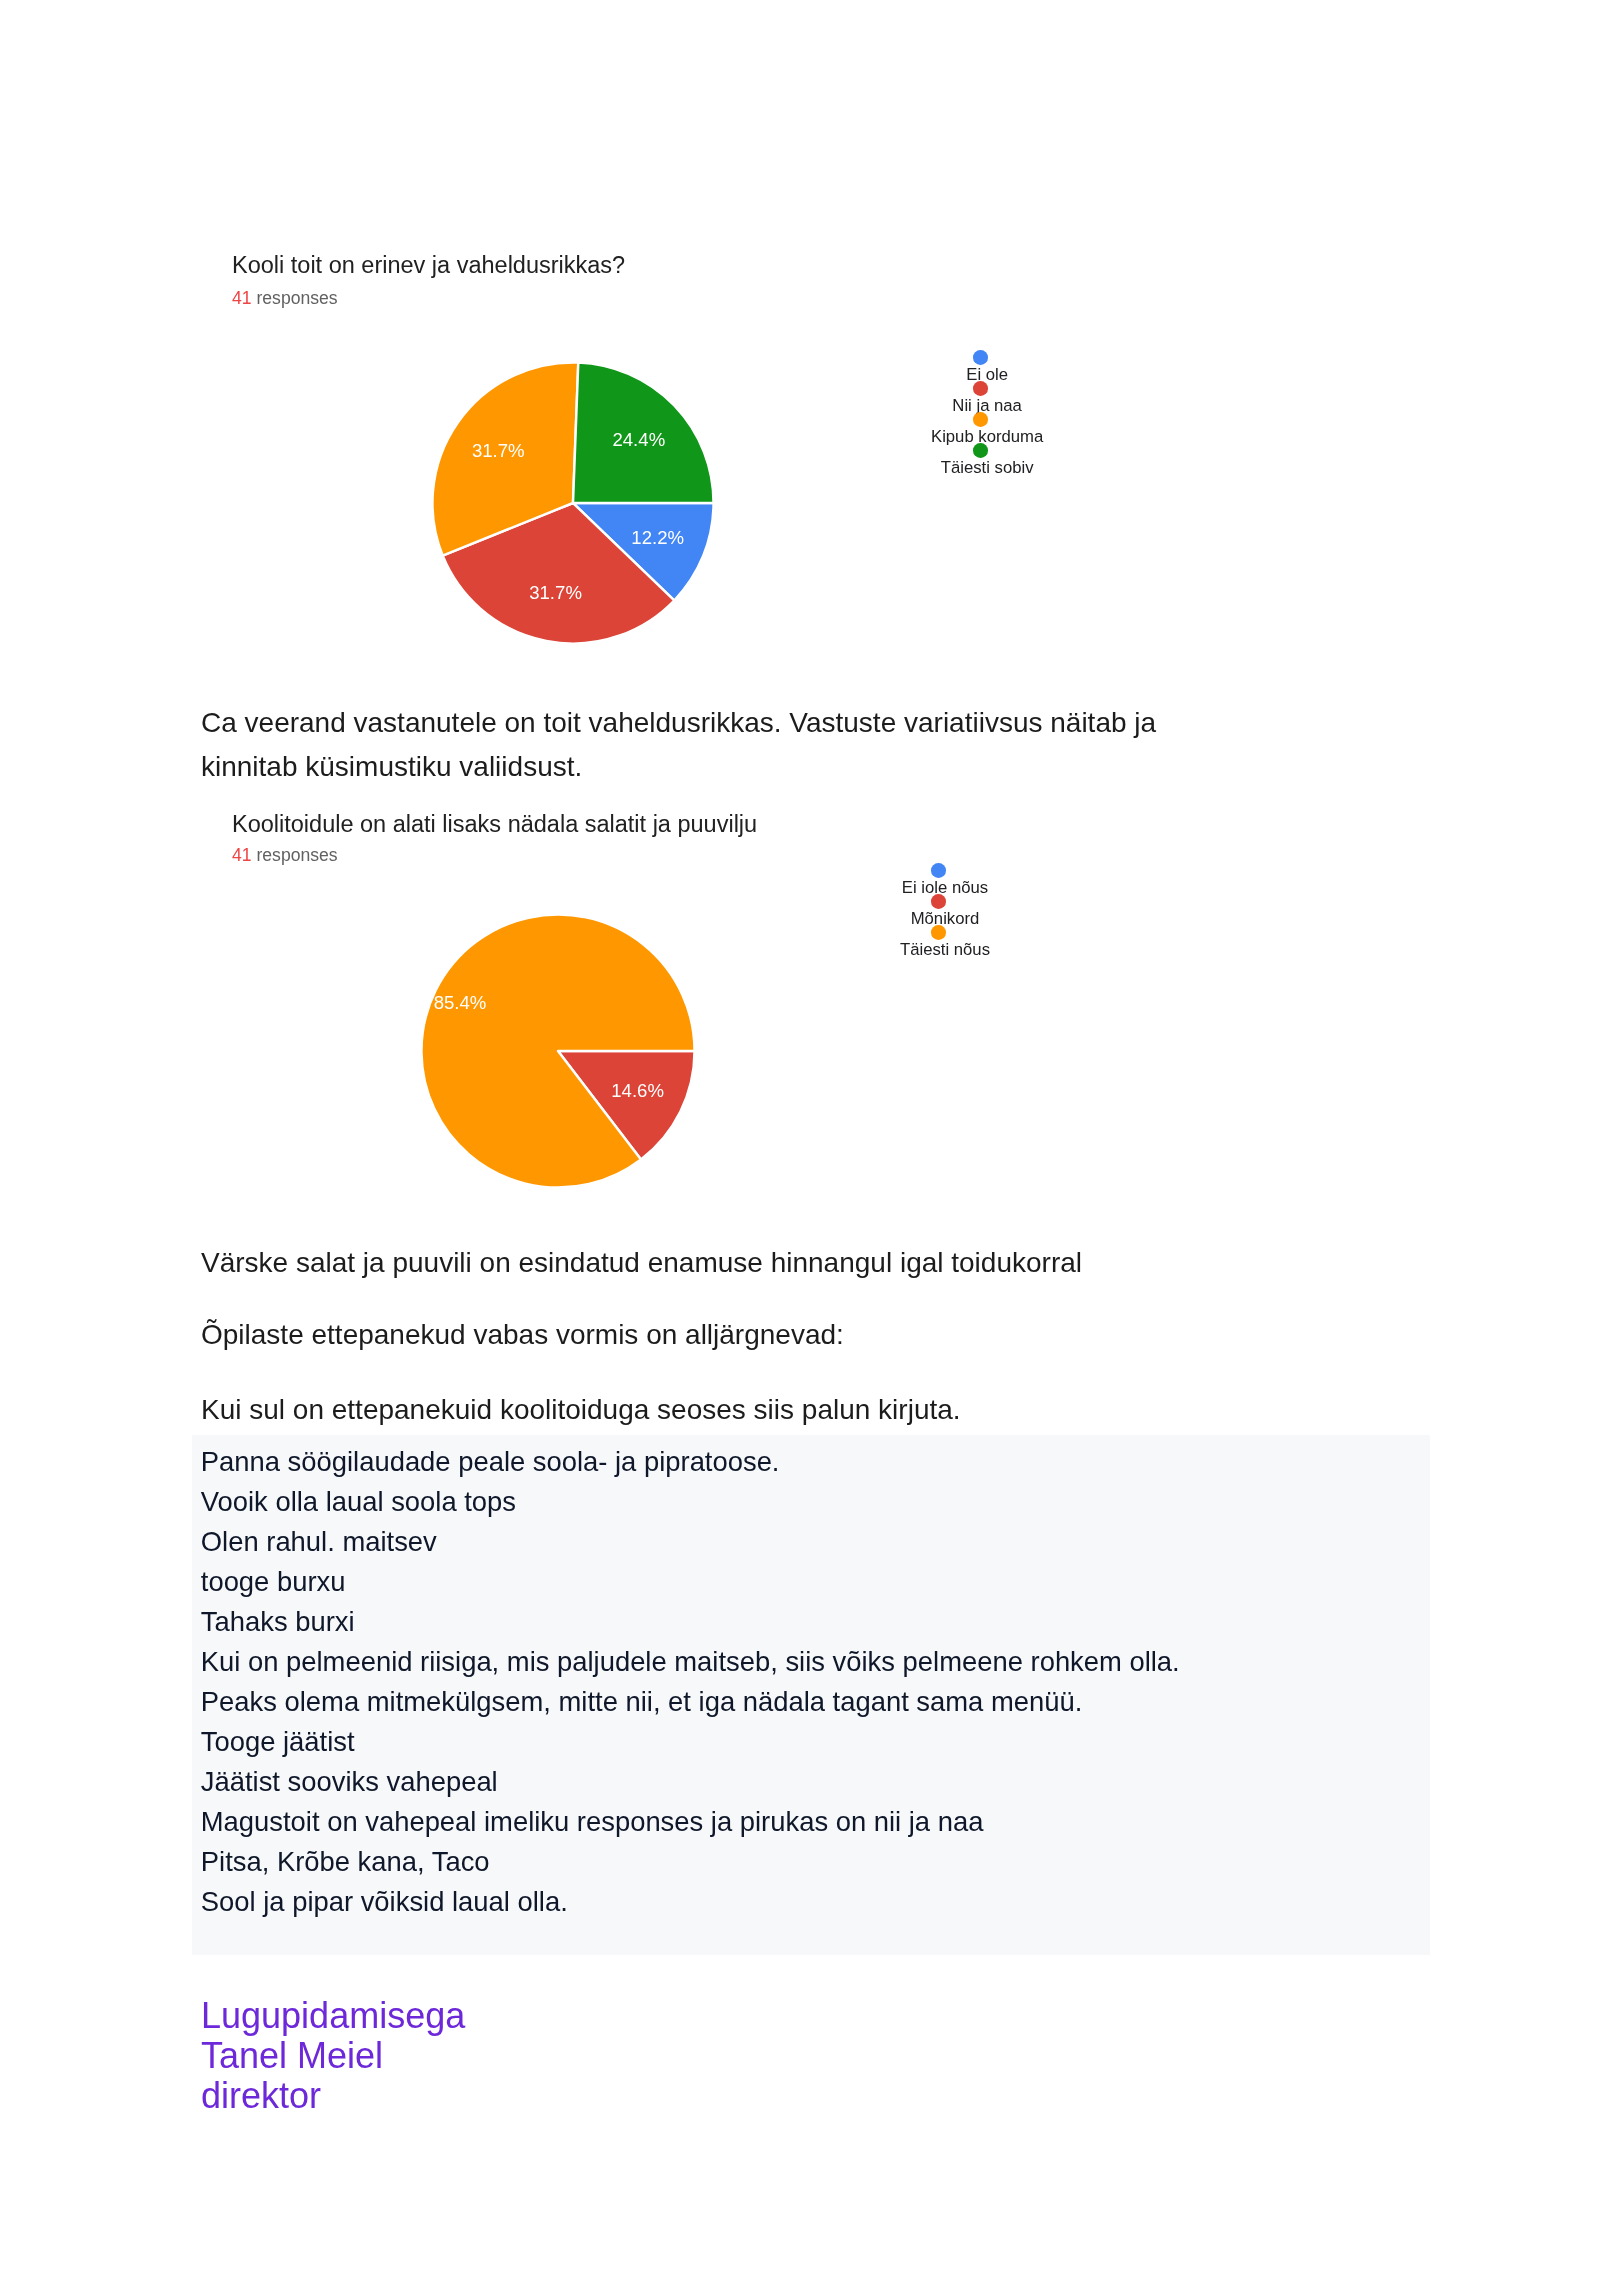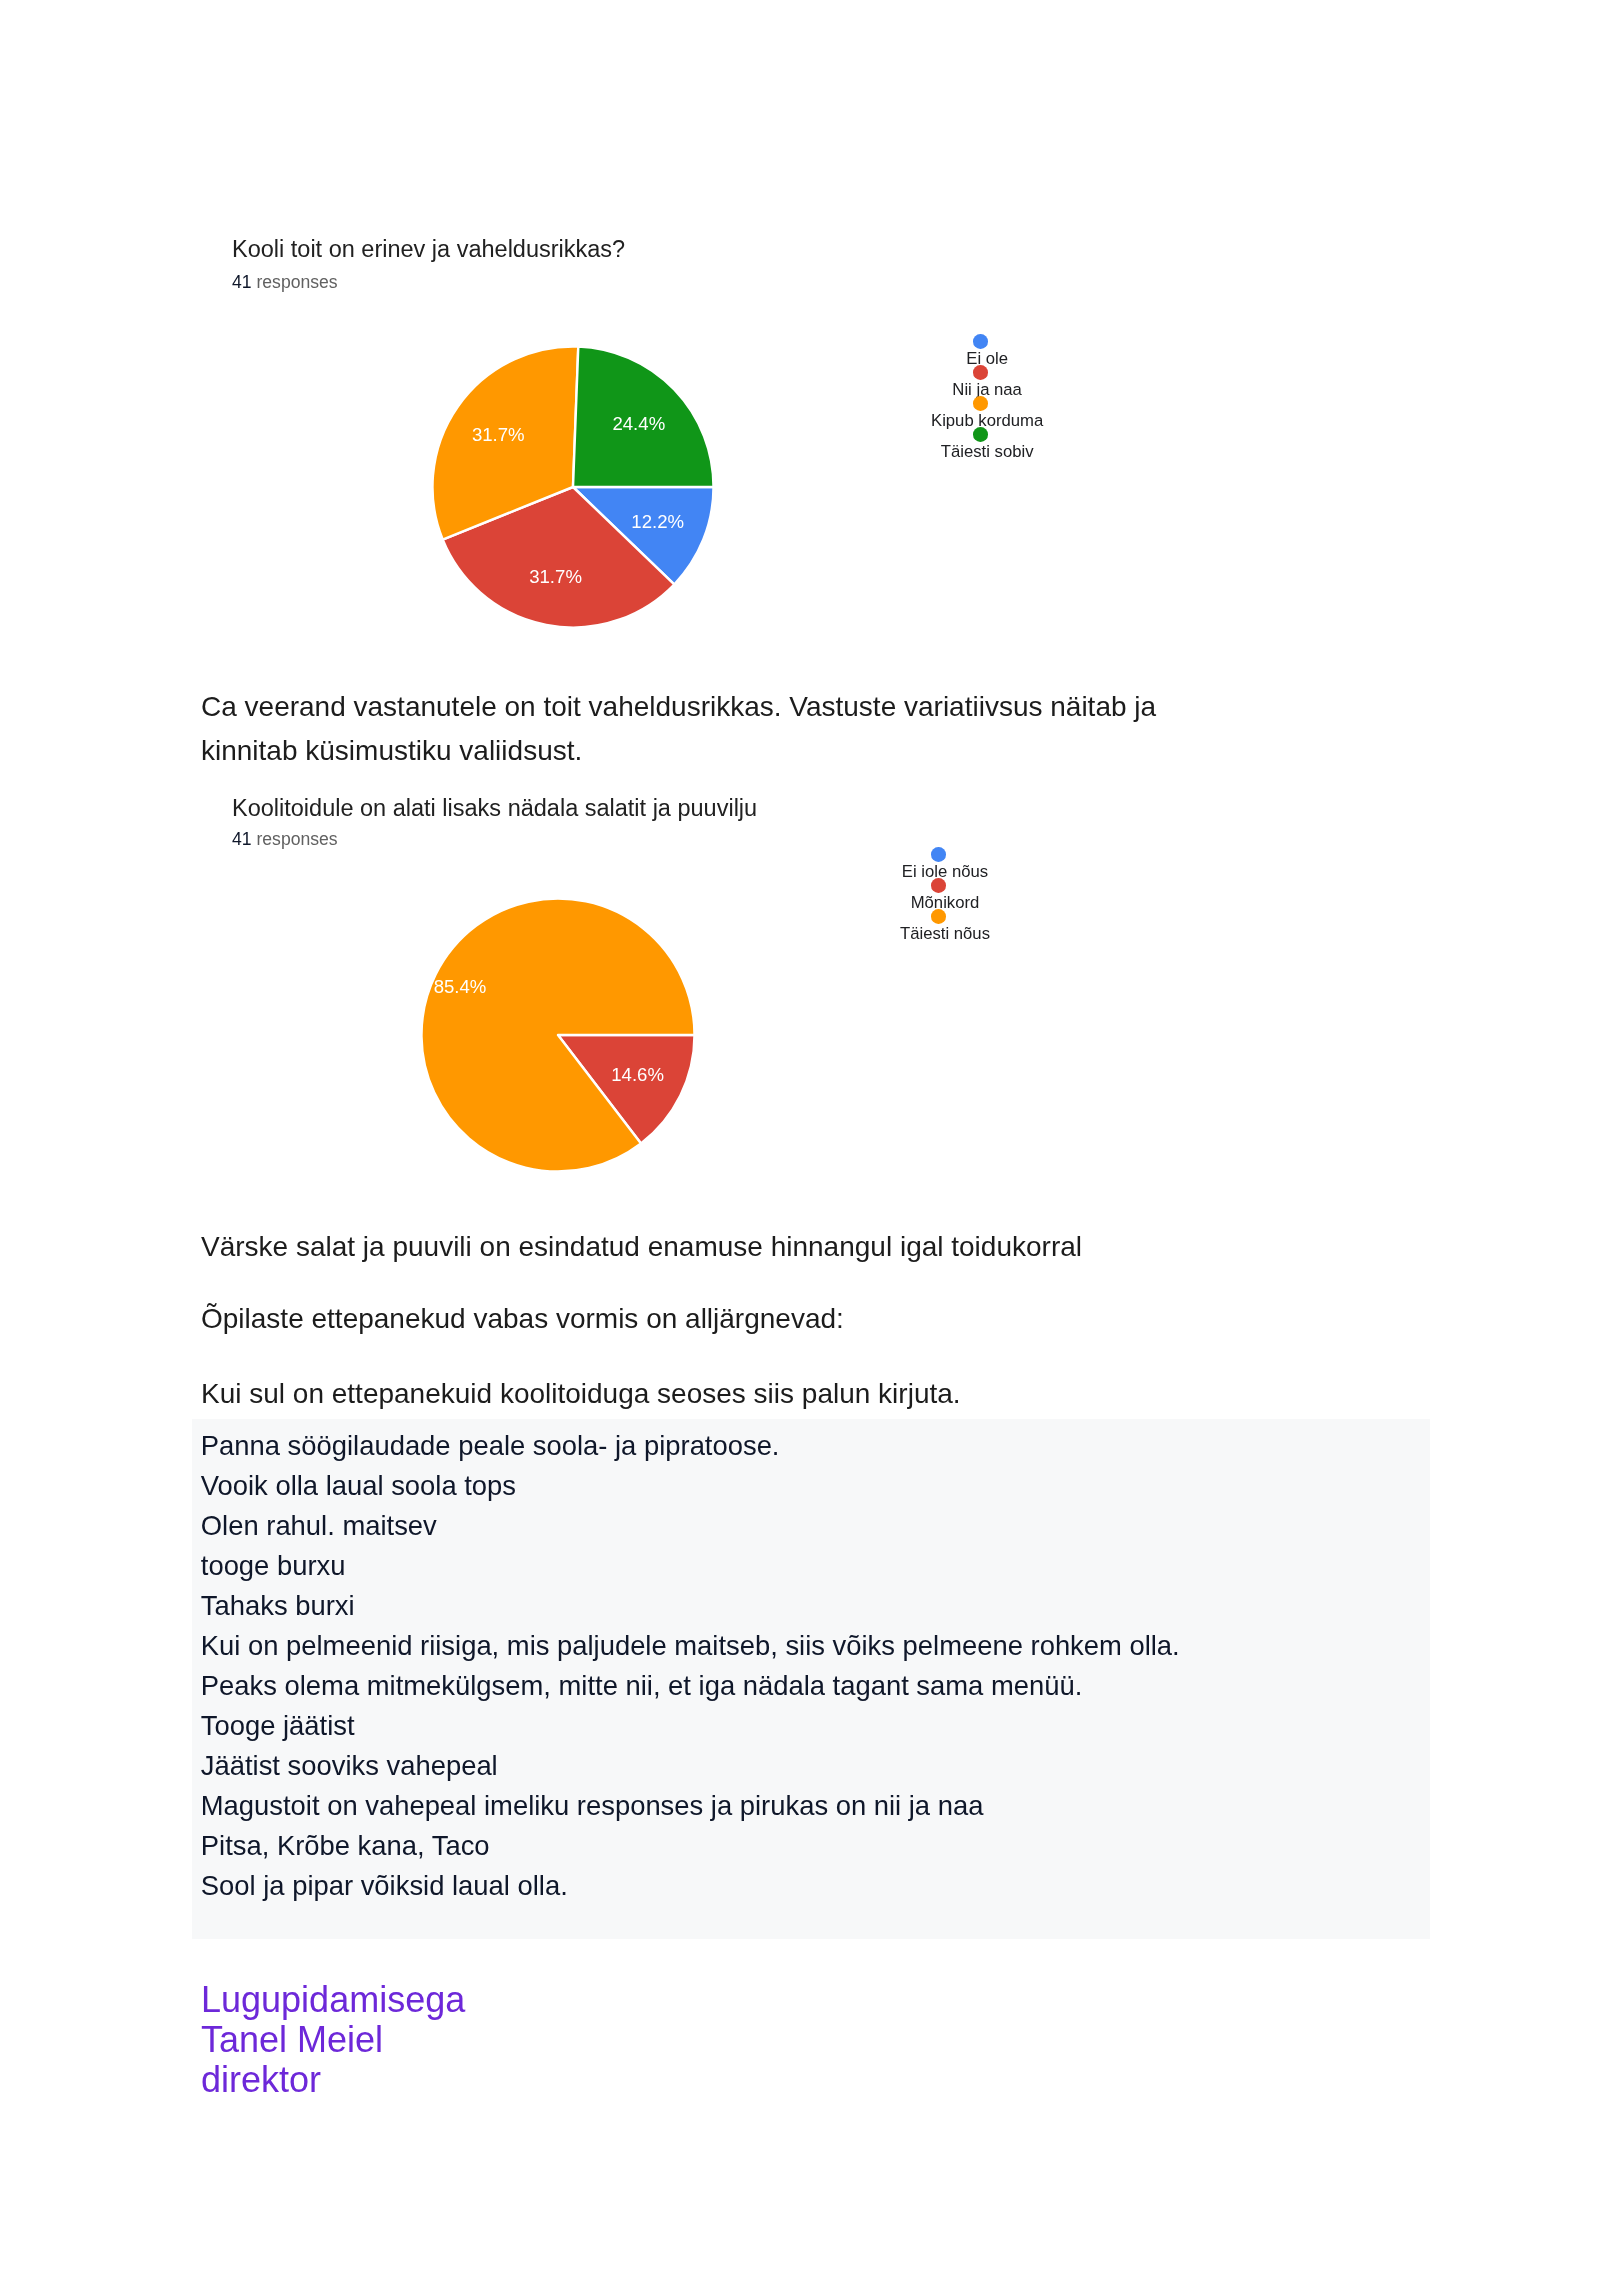"Kooli toit on erinev ja" .page { margin-top: none -> 16px }
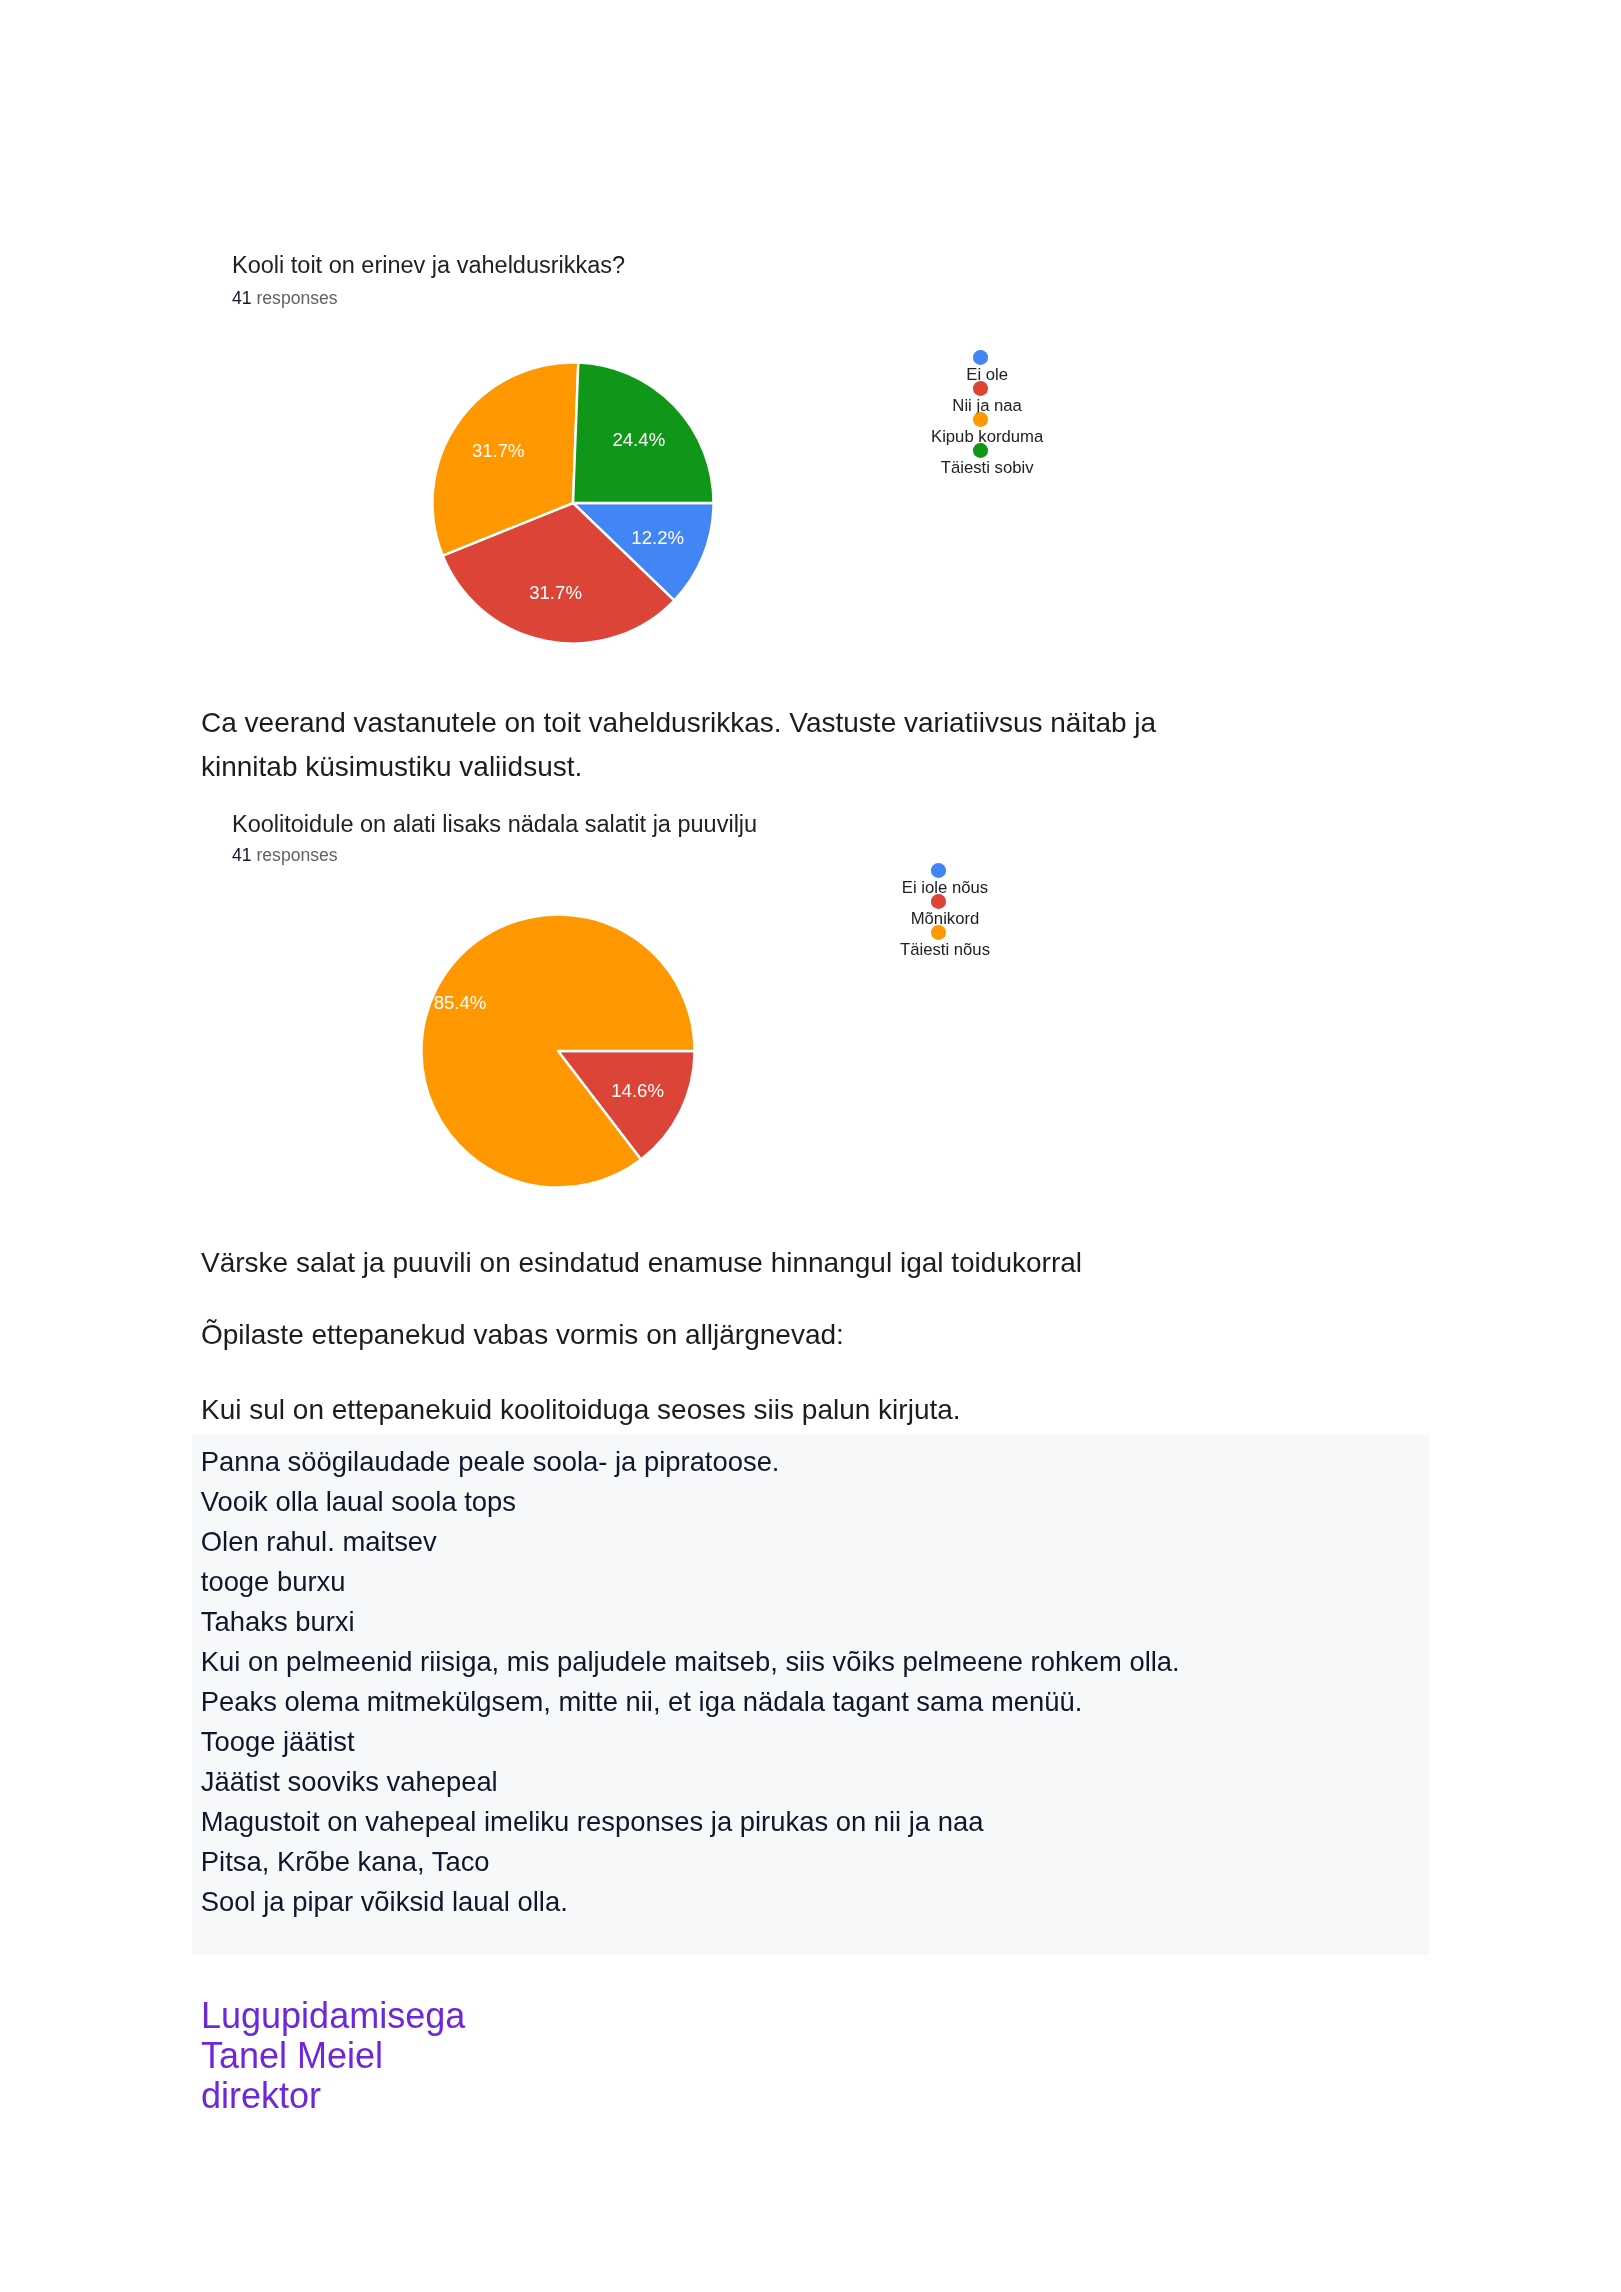"41" .chart-responses .num { color: #0f172a -> #ef4444 }
